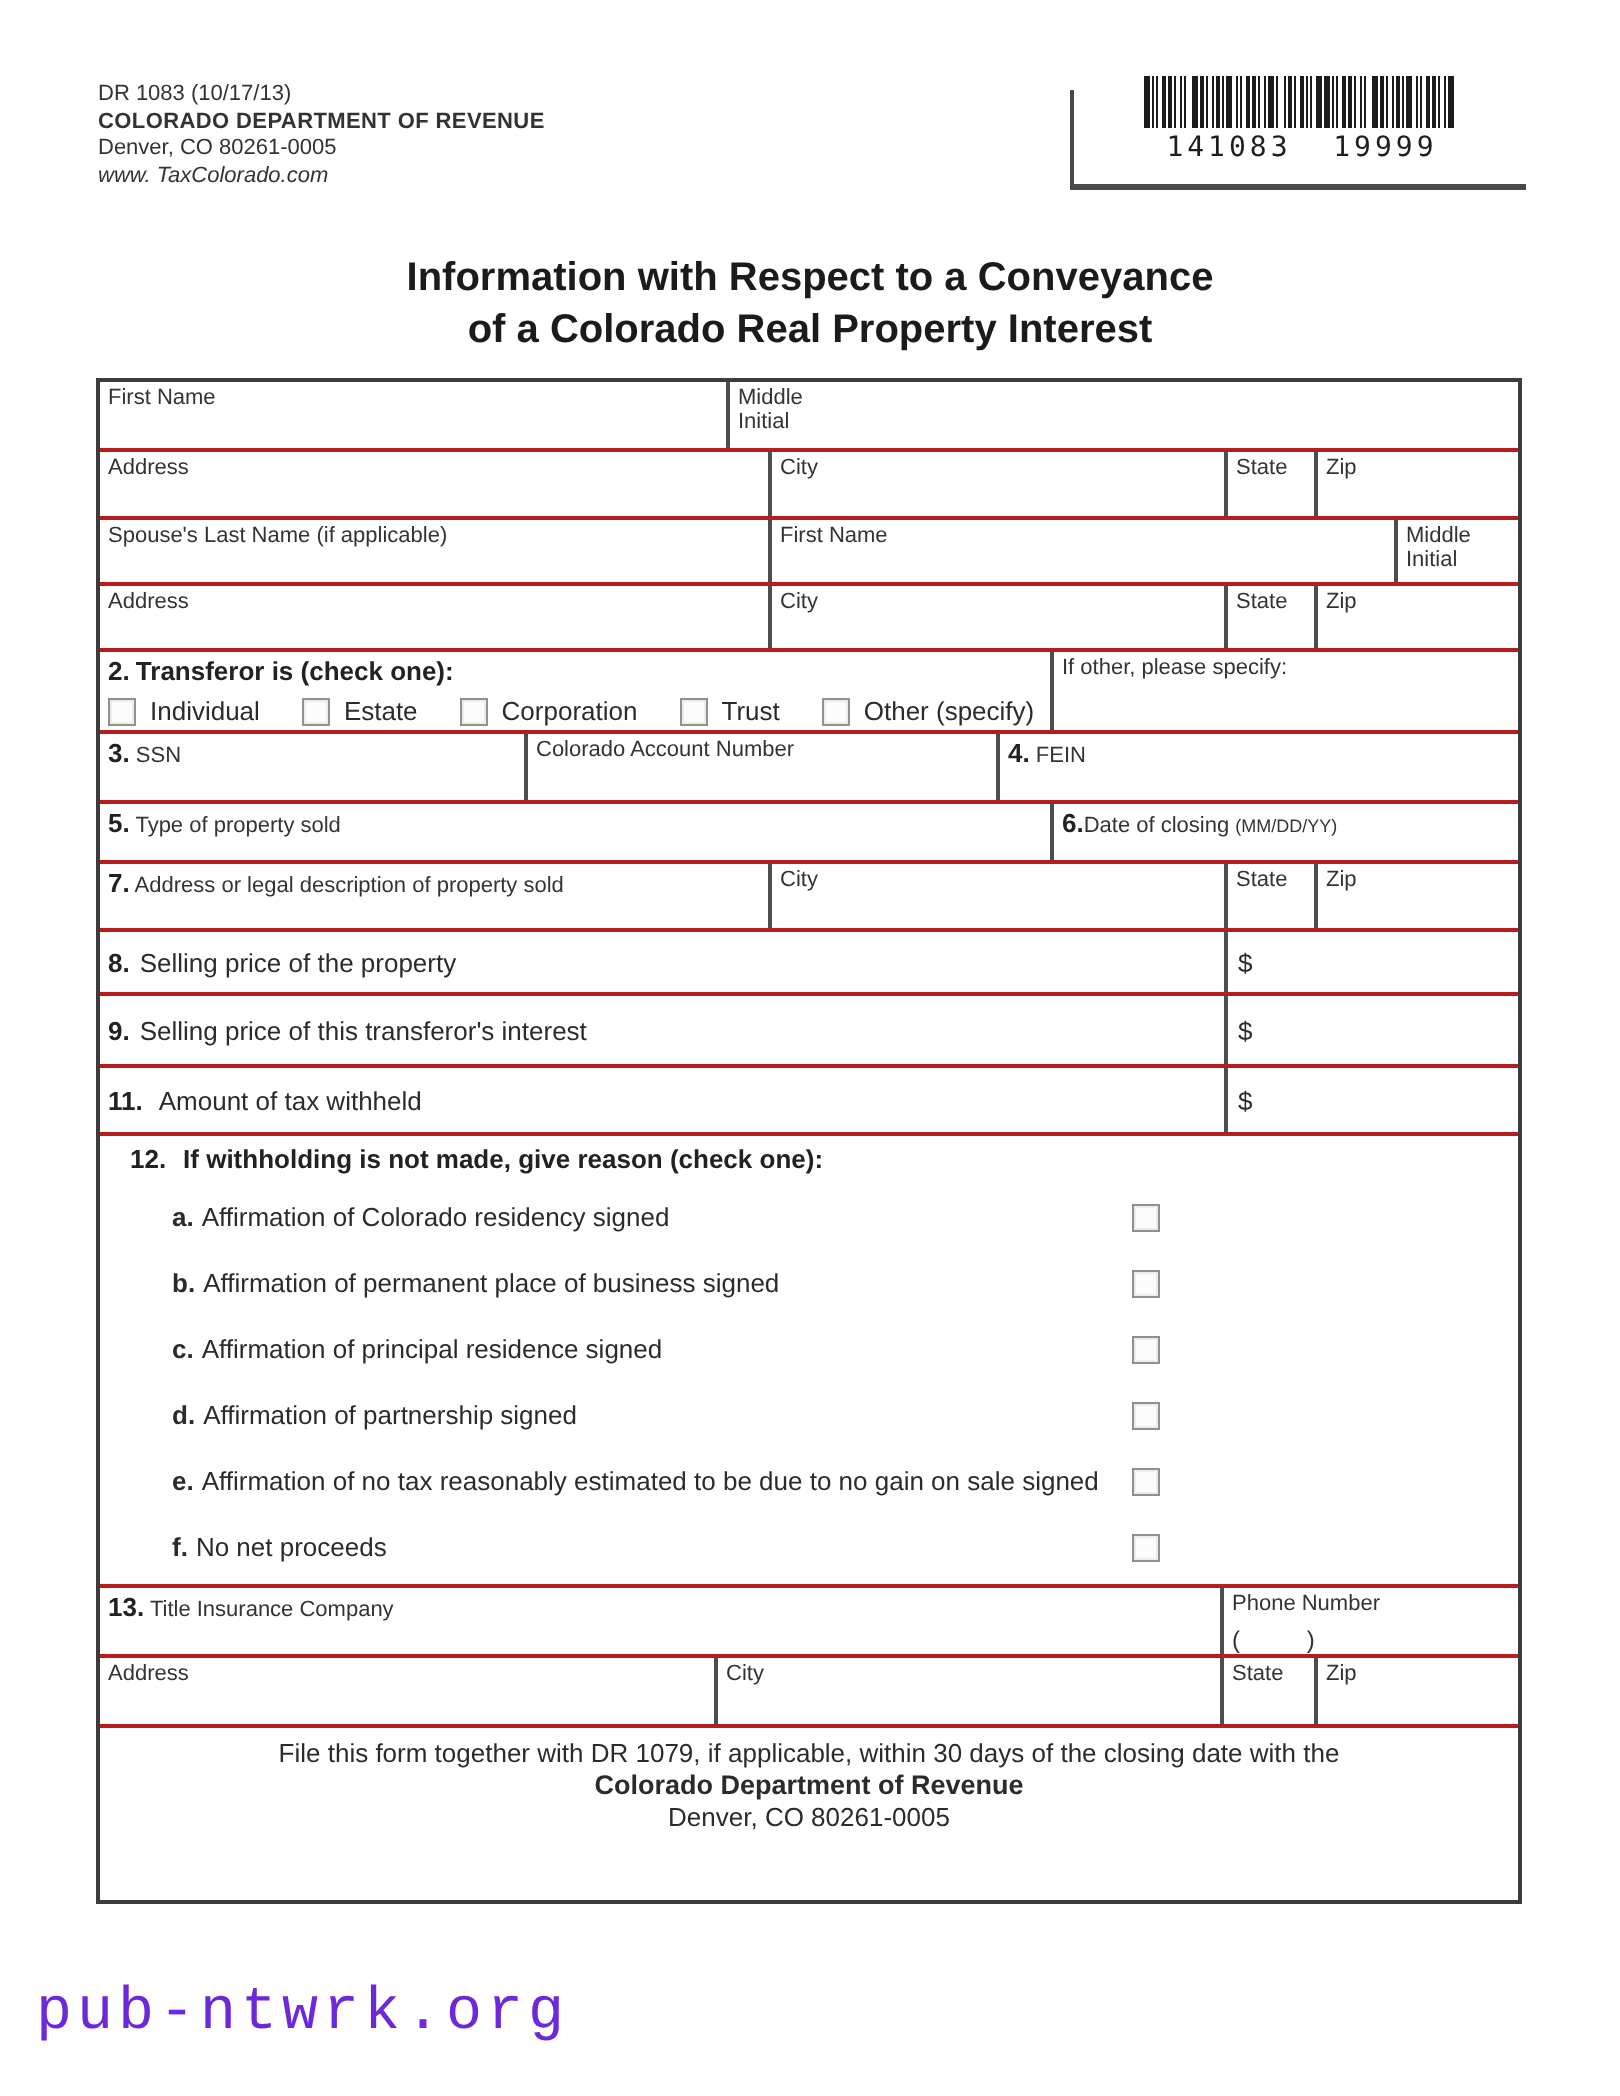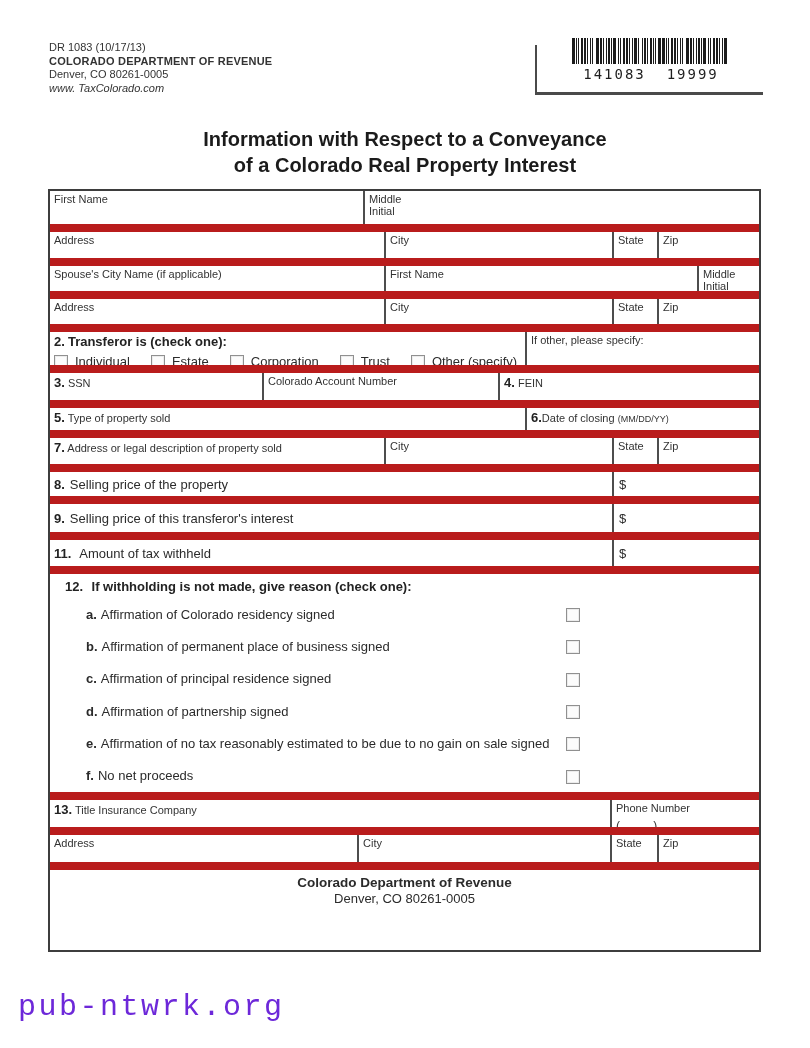"Address" .row { border-top: 8px solid #b91c1c -> 2px solid #b91c1c }
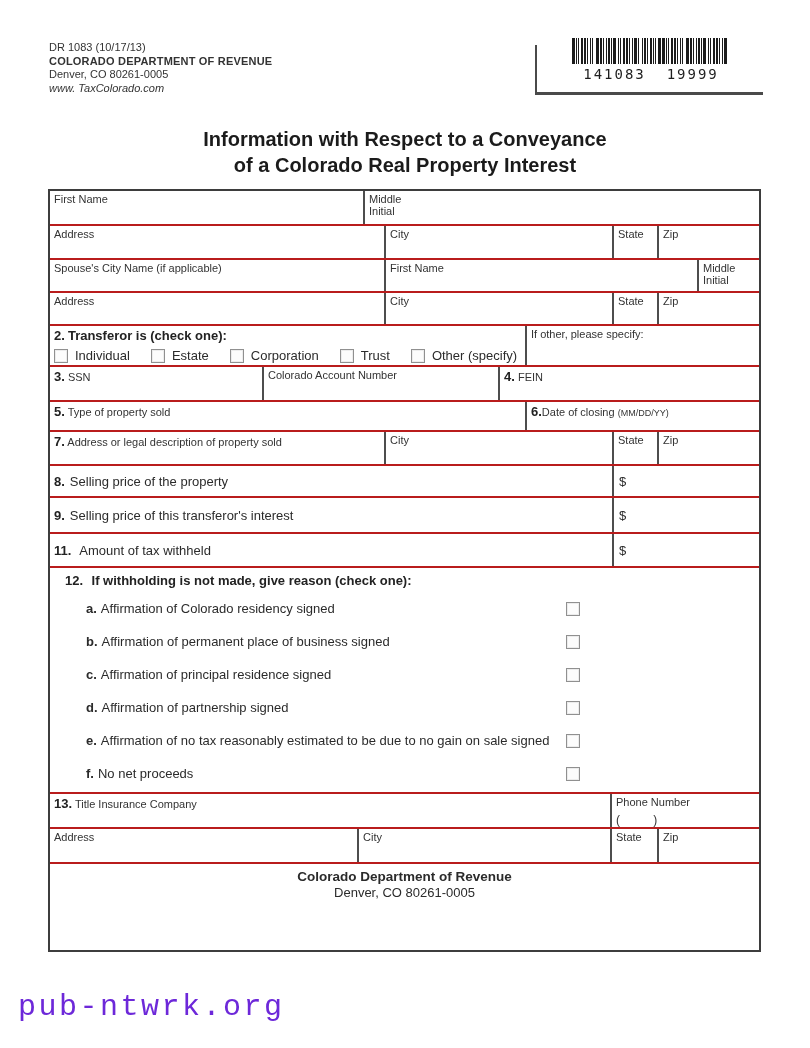"Spouse's City Name (if applicable)" span { text: City -> Last }
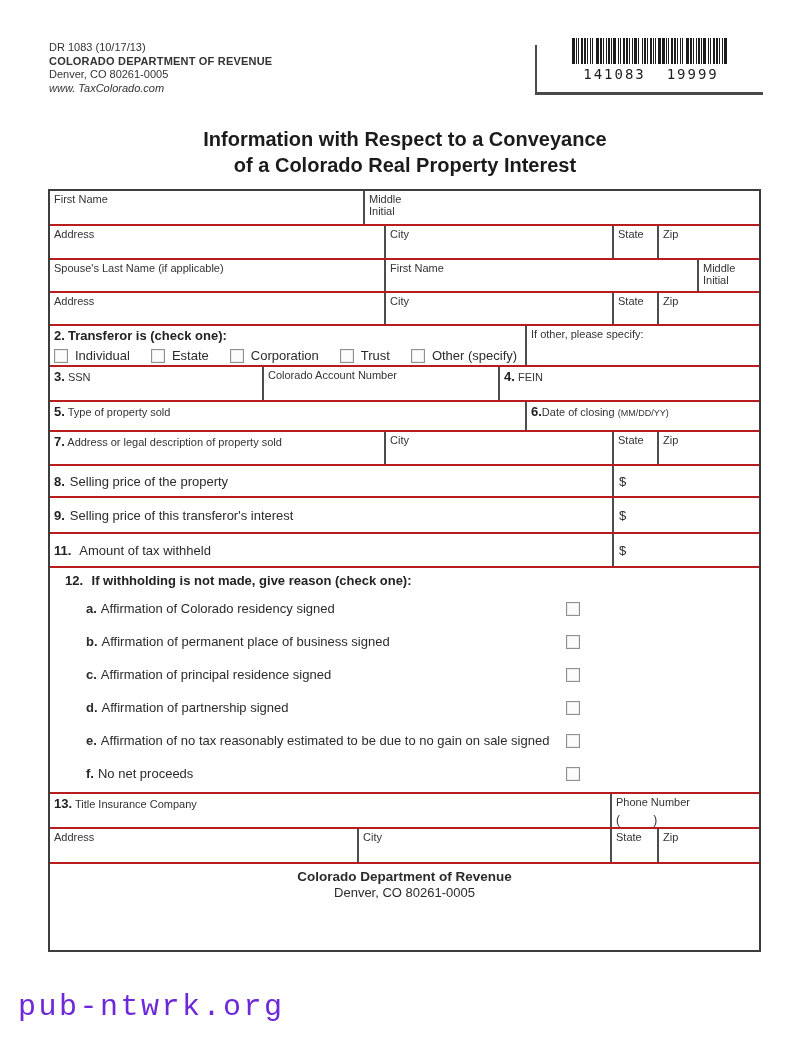"File this form together with" div { html: none -> <div>File this form together with DR 1079, if applicable, within 30 days of the closing date with the</div> }
